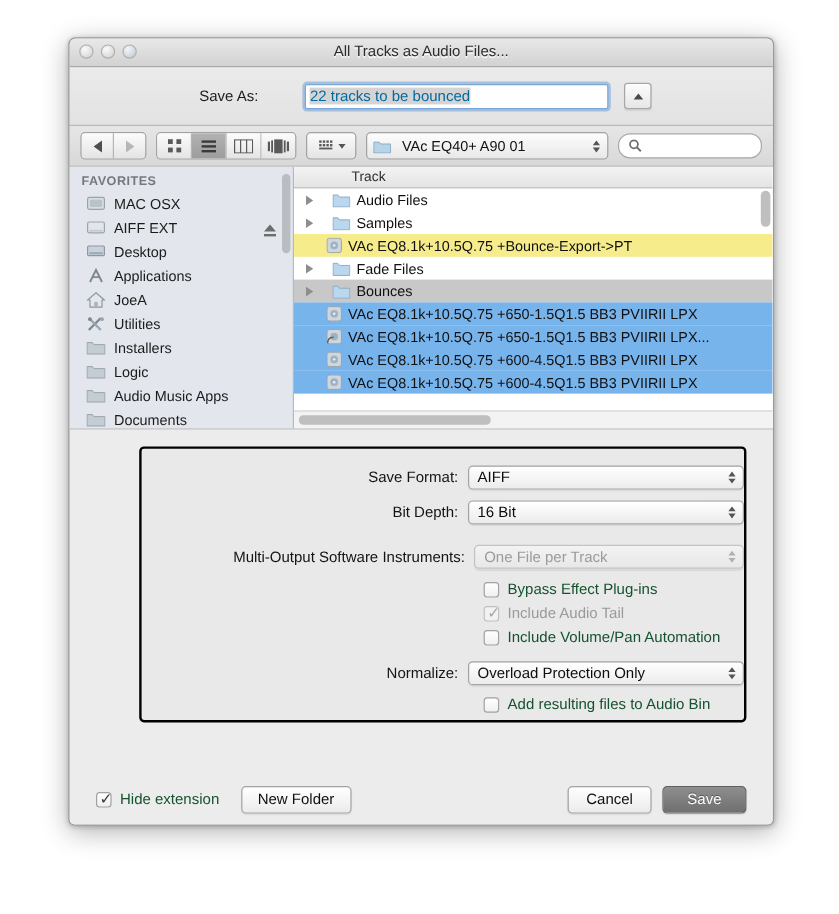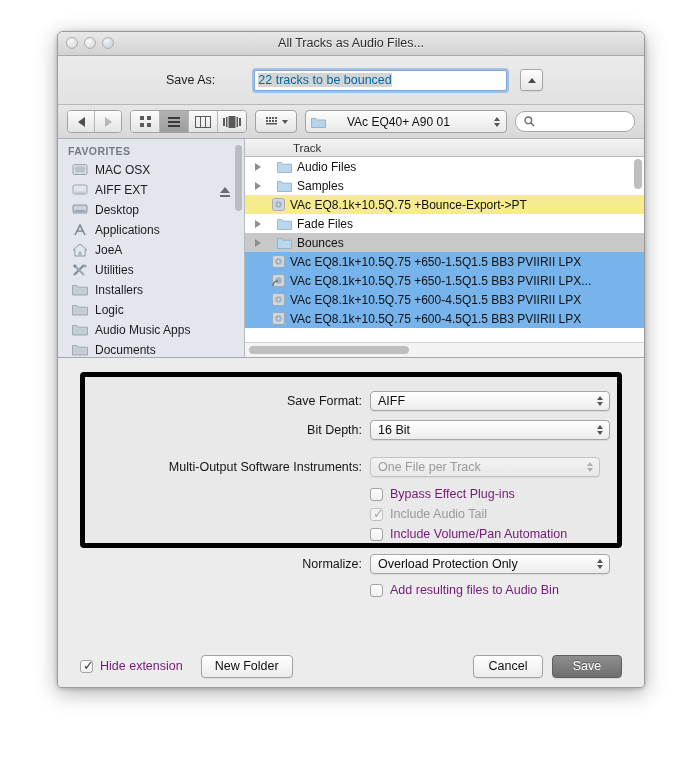"VAc EQ40+ A90 01" .path-popup { gap: 21px -> 9px }
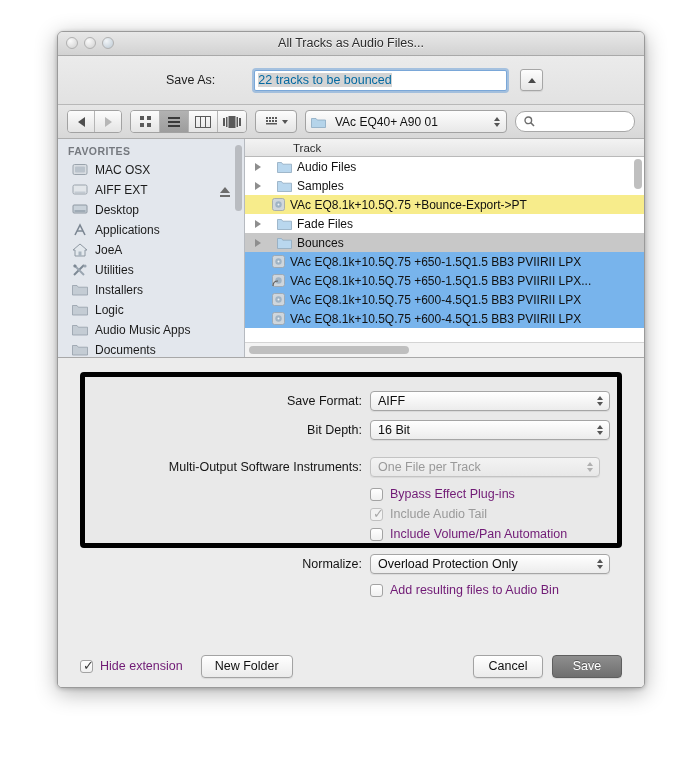"Save Format:" .opt-box { border: 5px solid #000000 -> 2px solid #000000; height: 176px -> 230px; margin-left: none -> 36px }
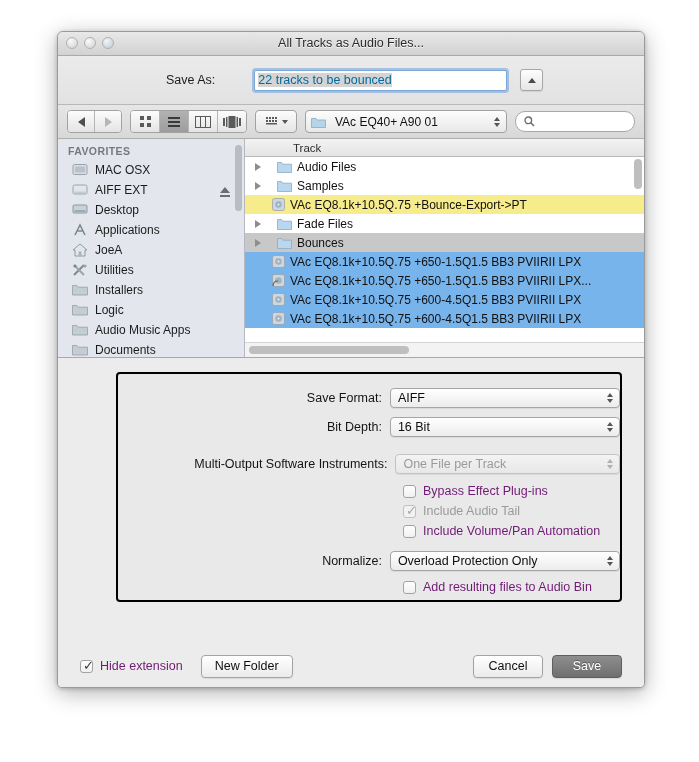"Bypass Effect Plug-ins" .chk-label { color: #701a75 -> #14532d }
